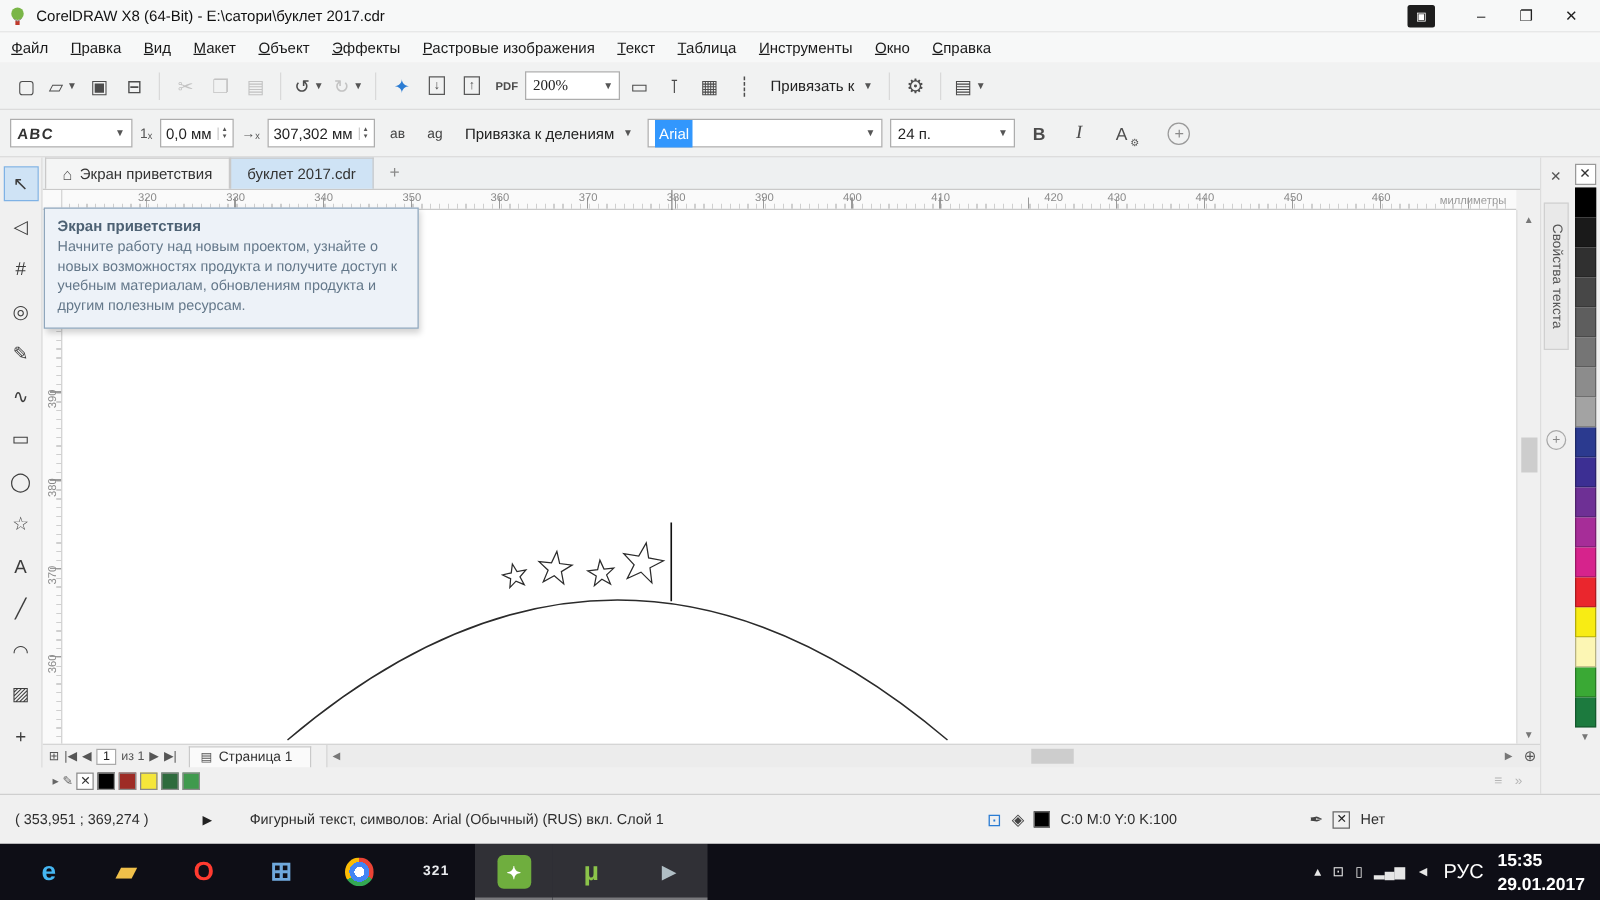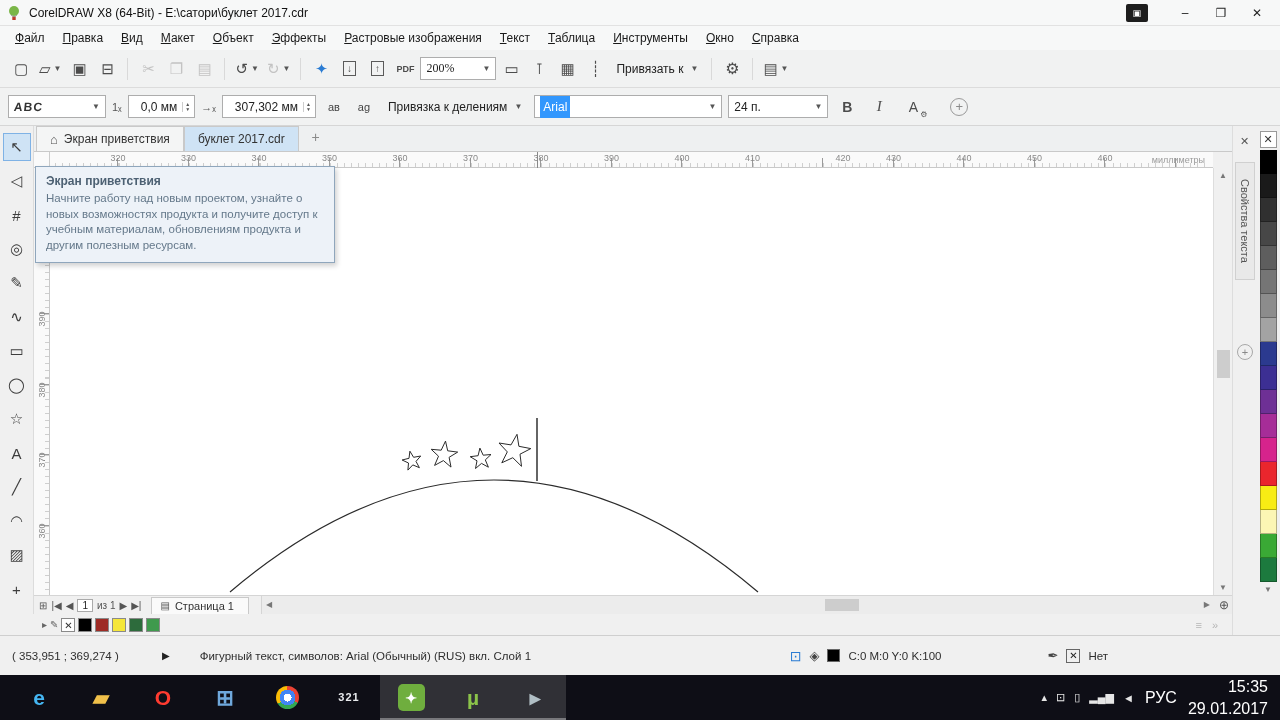"Файл" .menubar { padding-left: 6px -> 0 }
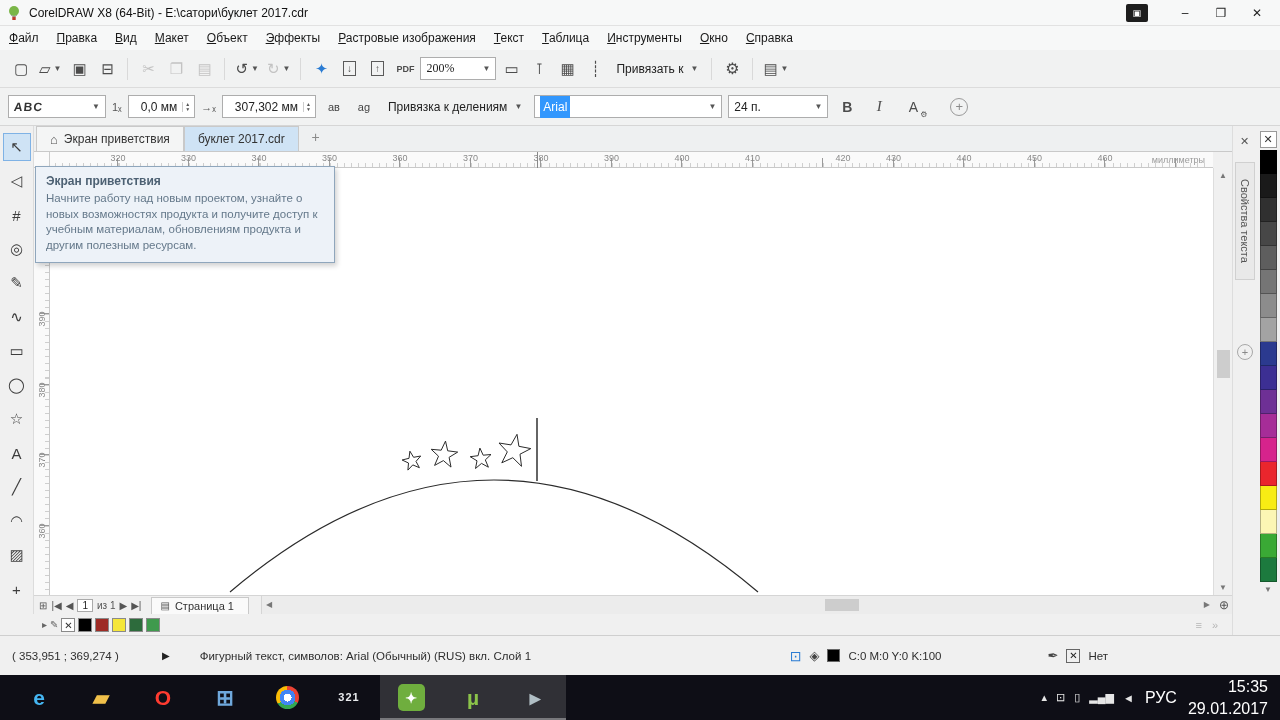"0,0 мм" .field { padding: 0 2px 0 12px -> 0 2px 0 4px }
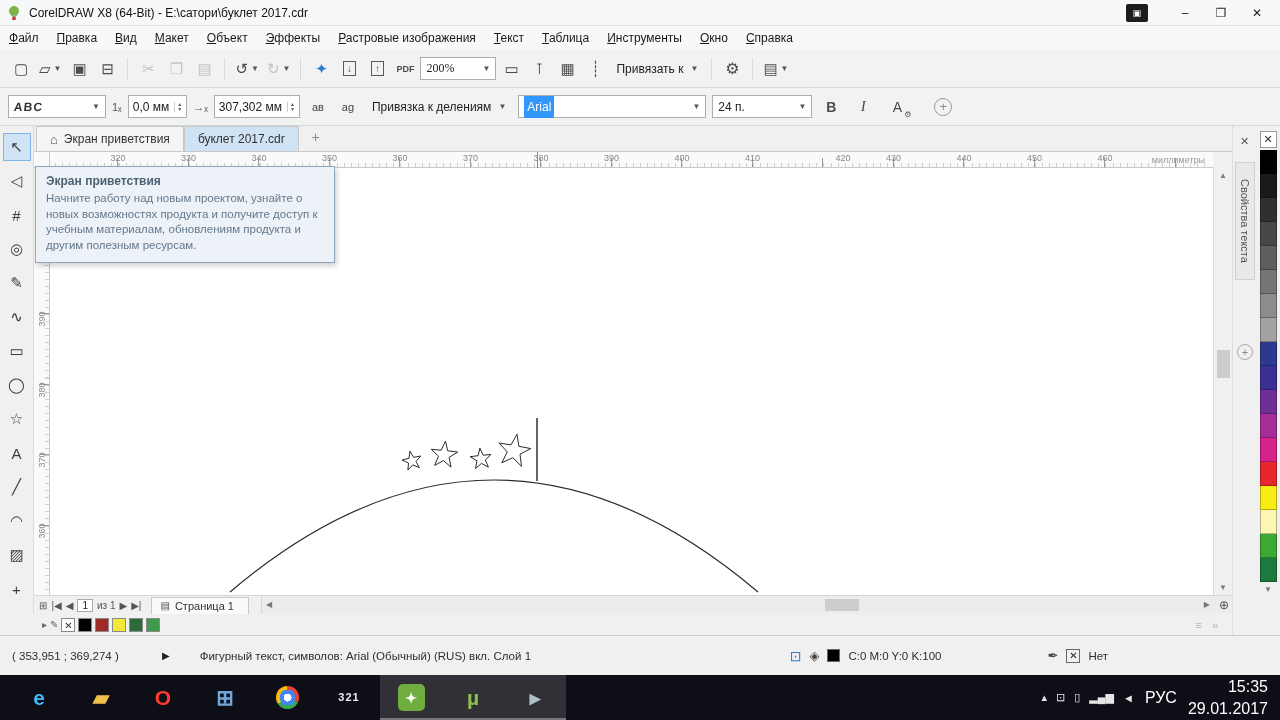"15:35" .clock { font-size: 16px -> 14px; font-weight: none -> bold; text-align: right -> left }
